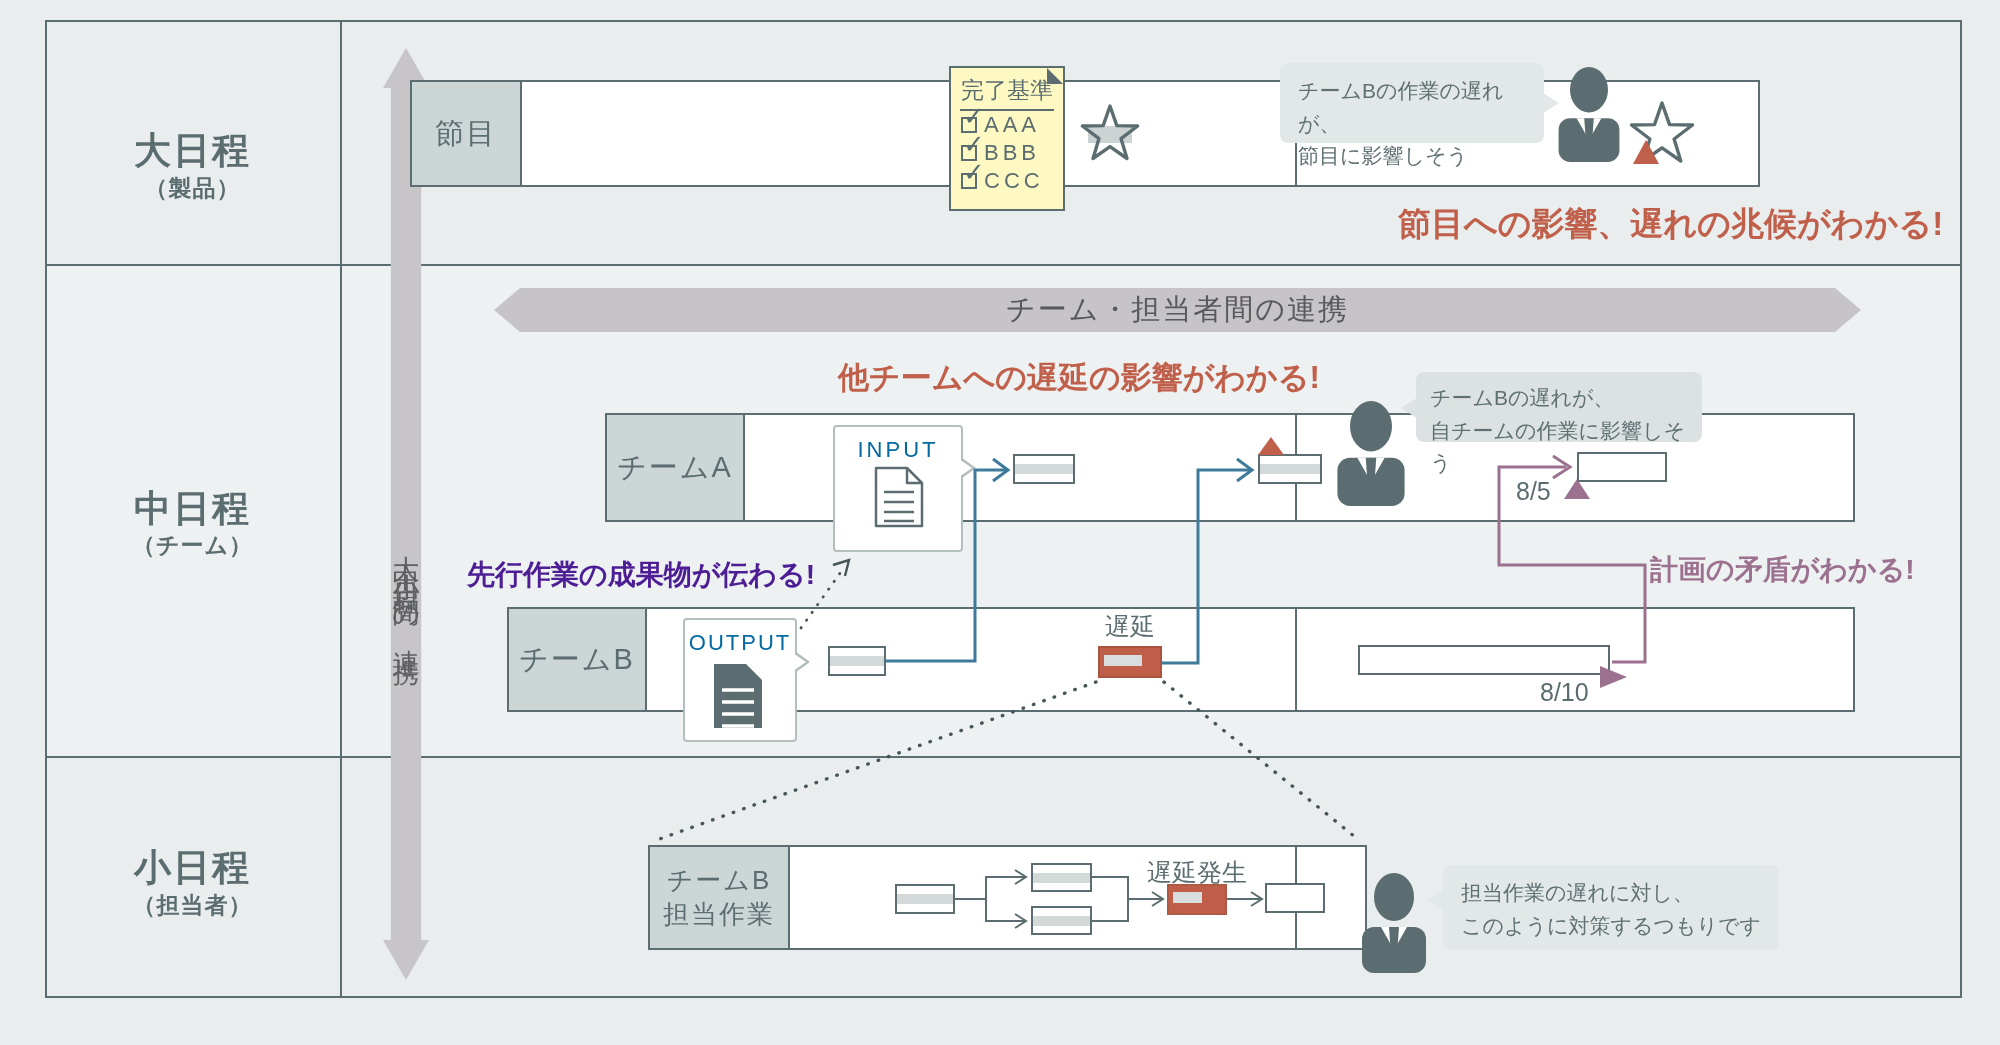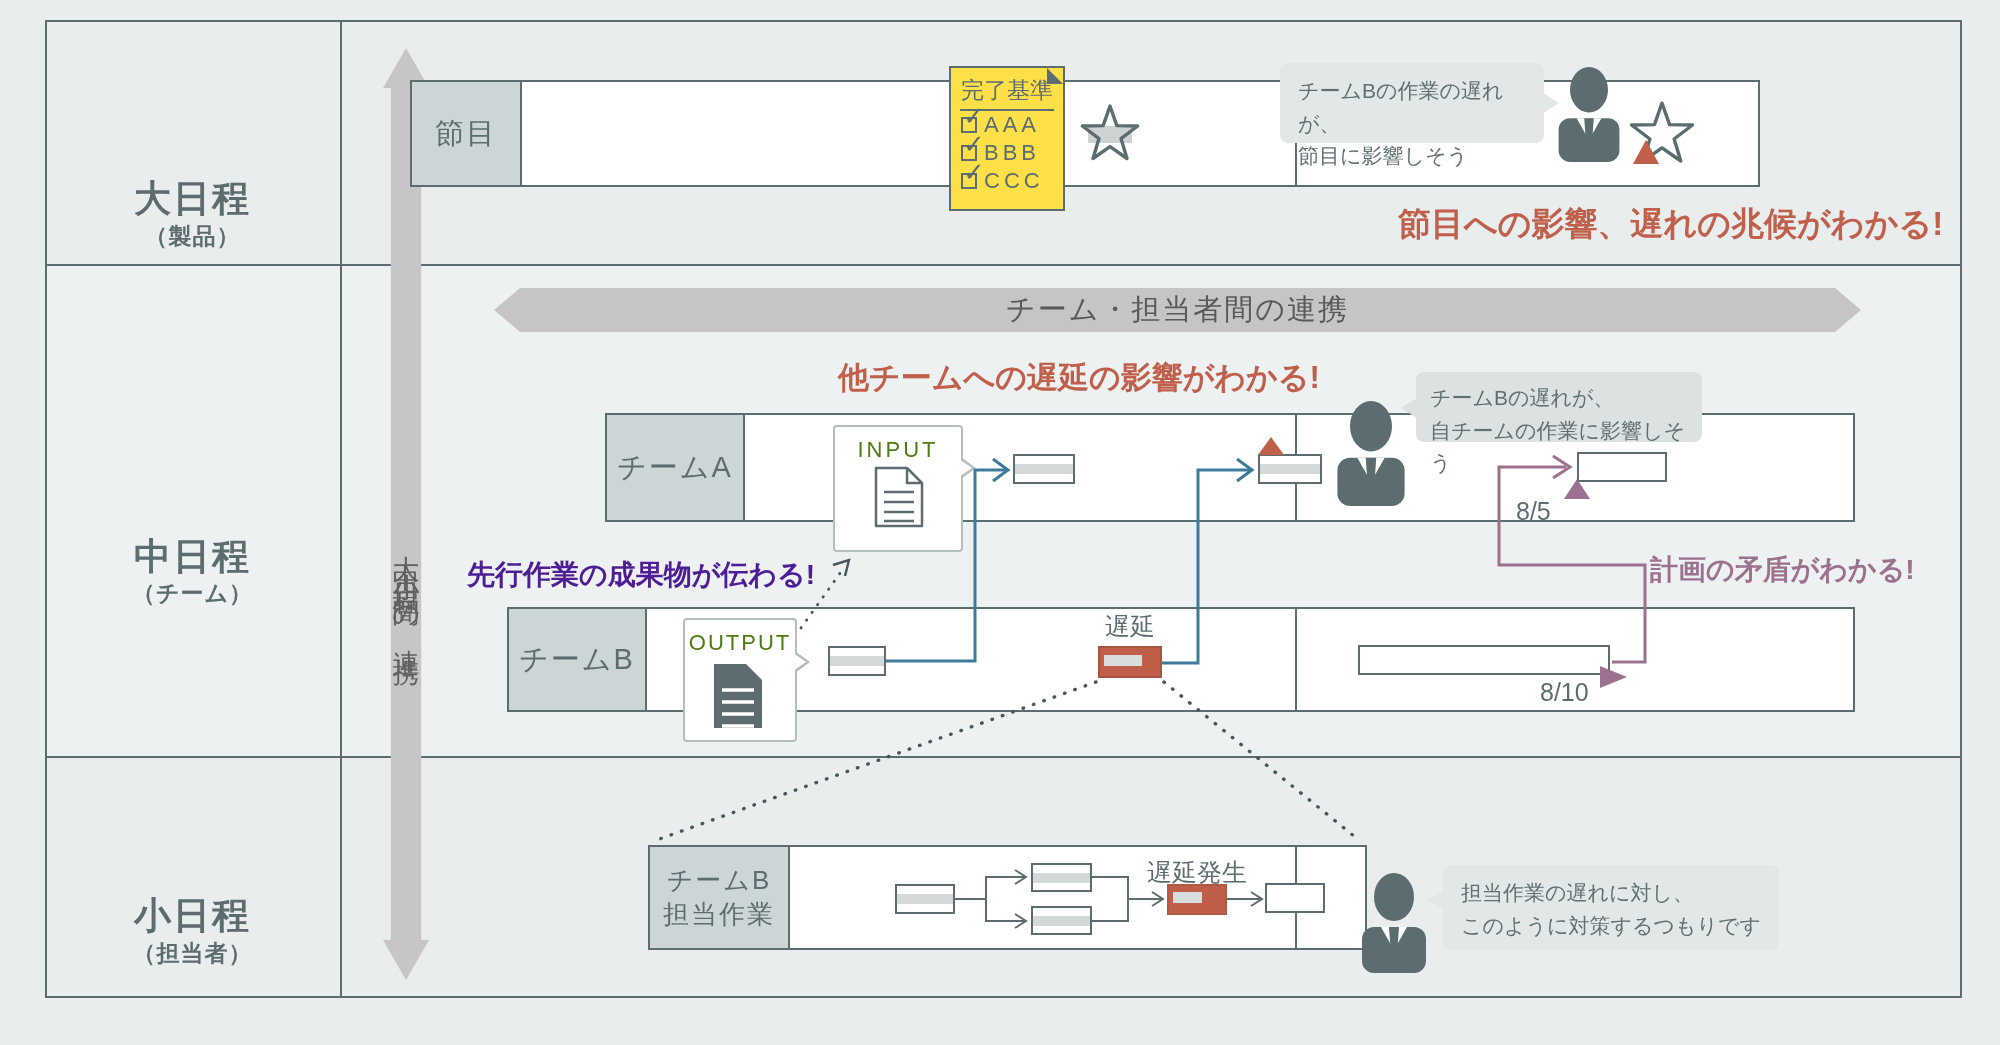"完了基準" .card { background: #fde047 -> #fef9c3 }
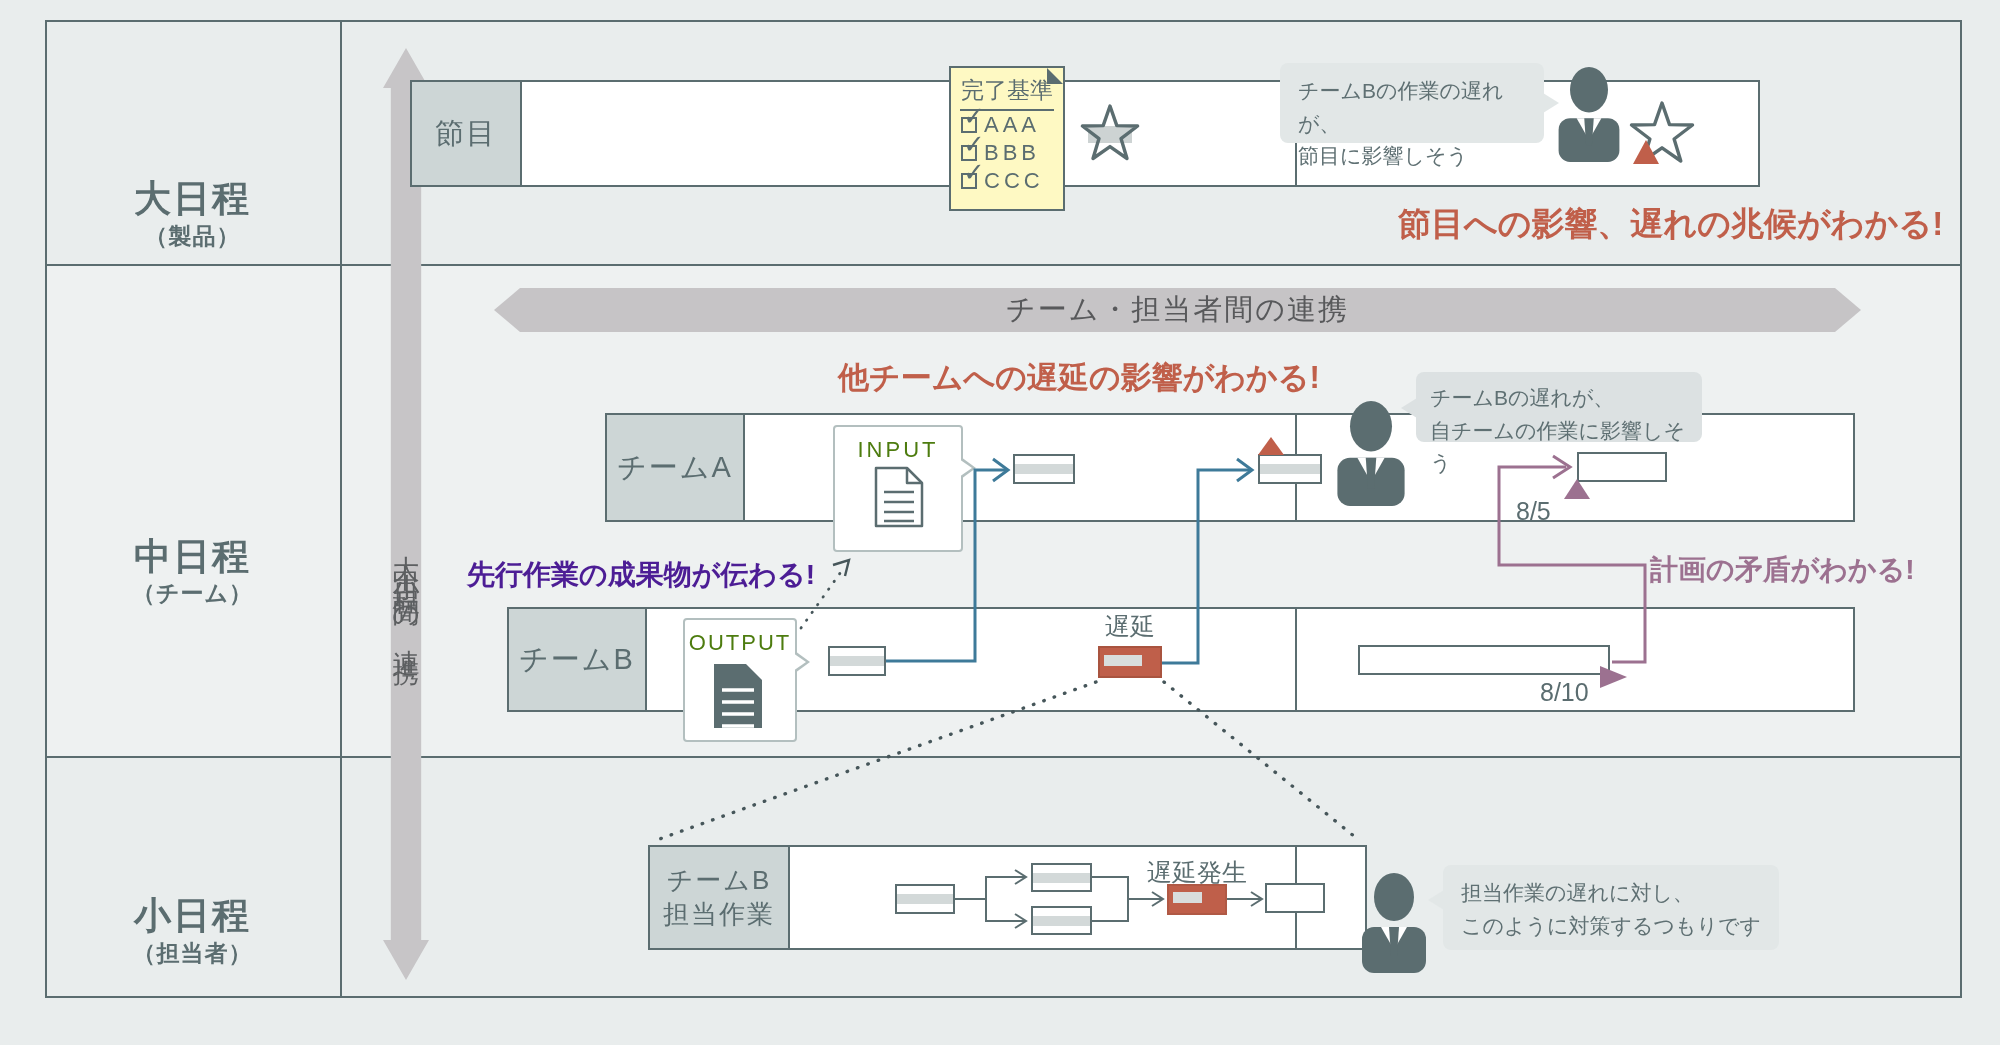"大日程" .rowlabel { margin-top: 48px -> none }
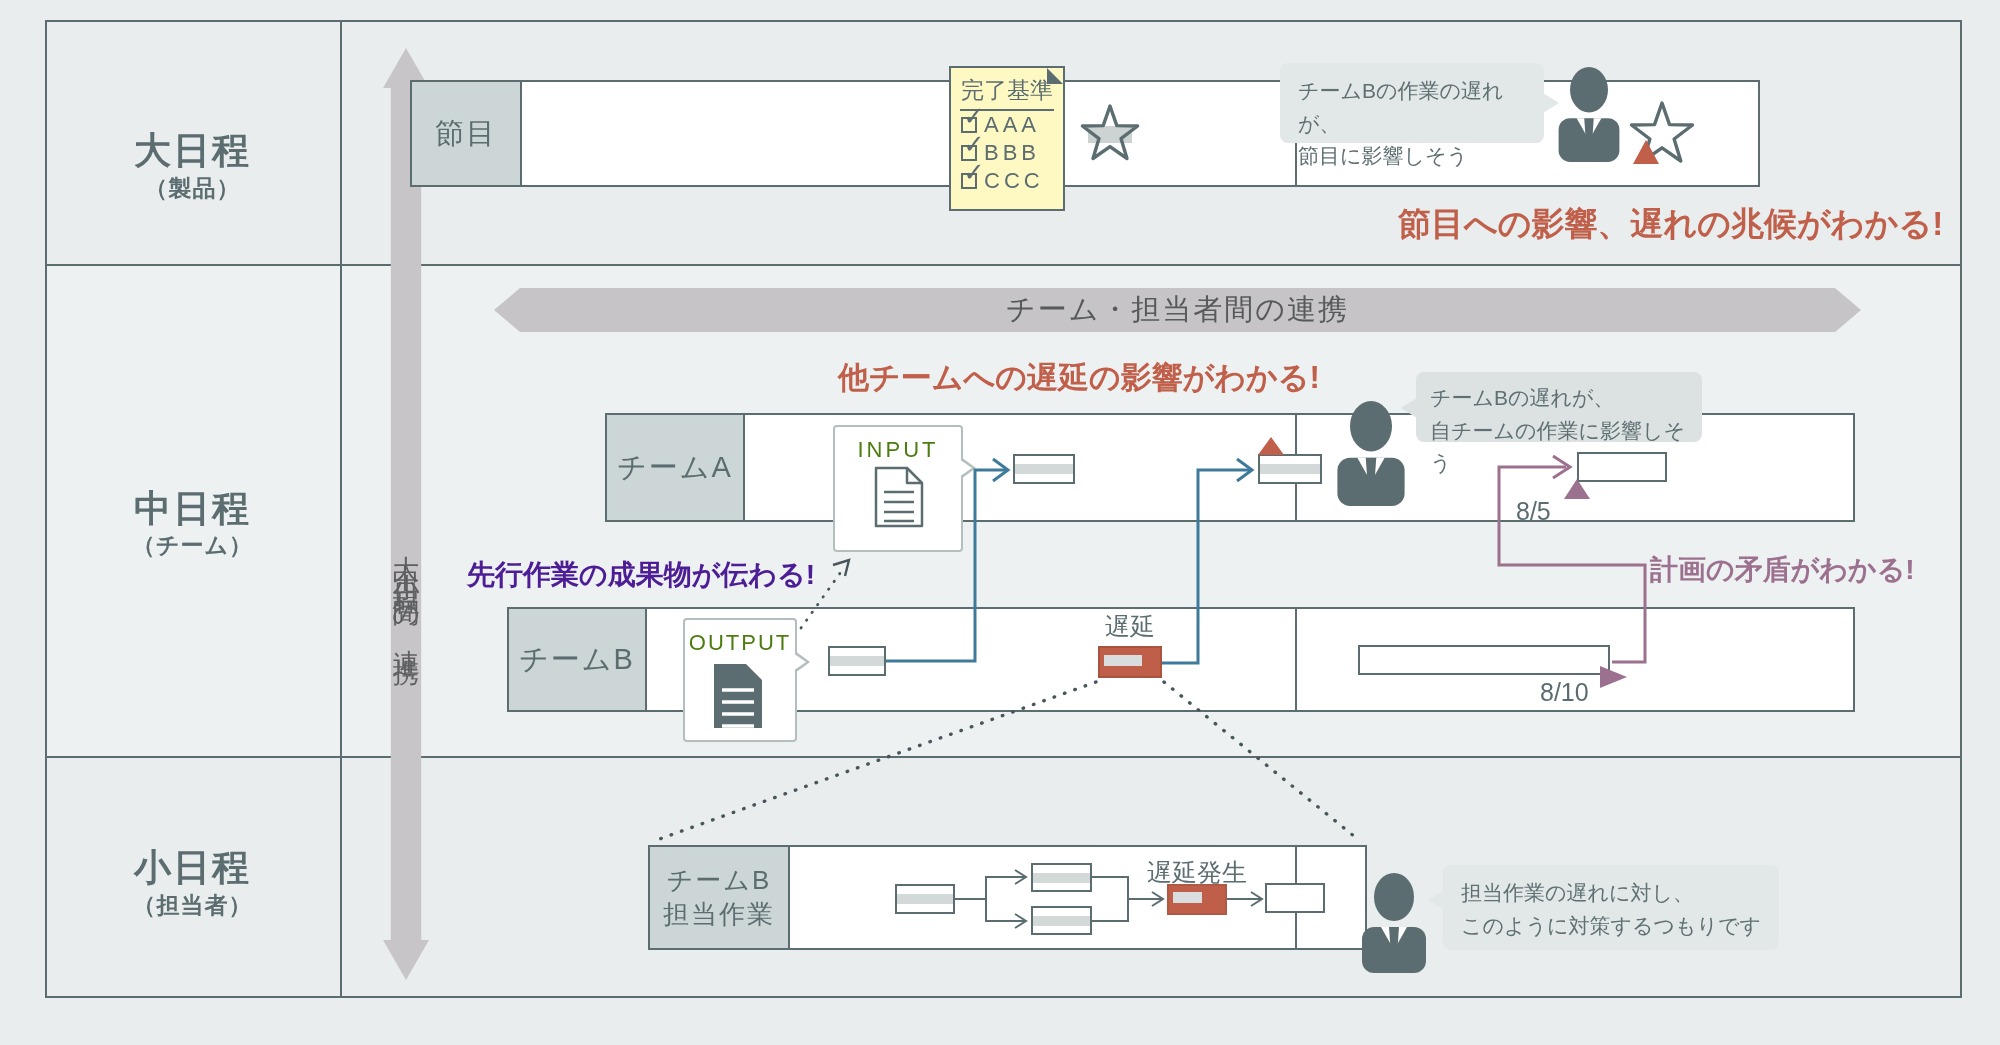"INPUT" .iobox .iolabel { color: #4d7c0f -> #0369a1 }
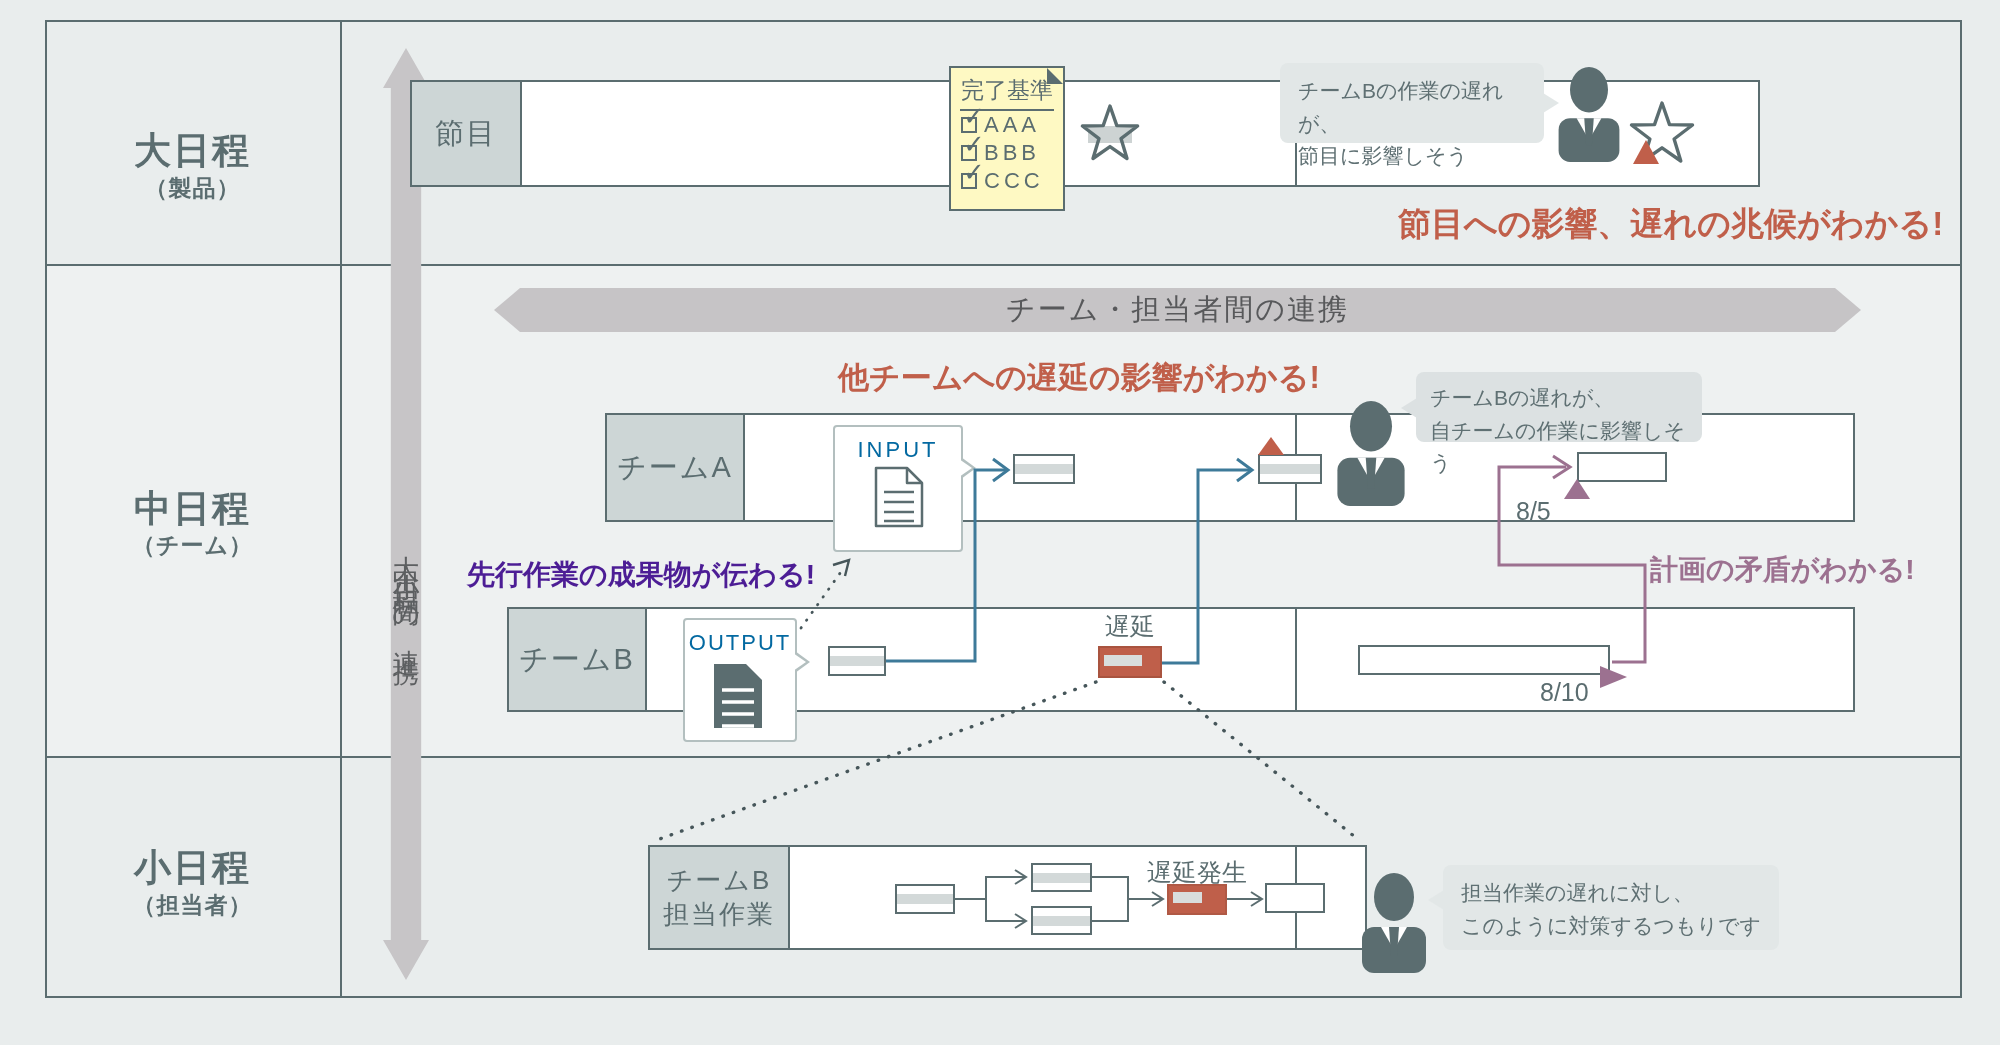"8/5" div.datetxt { margin-top: 20px -> none }
